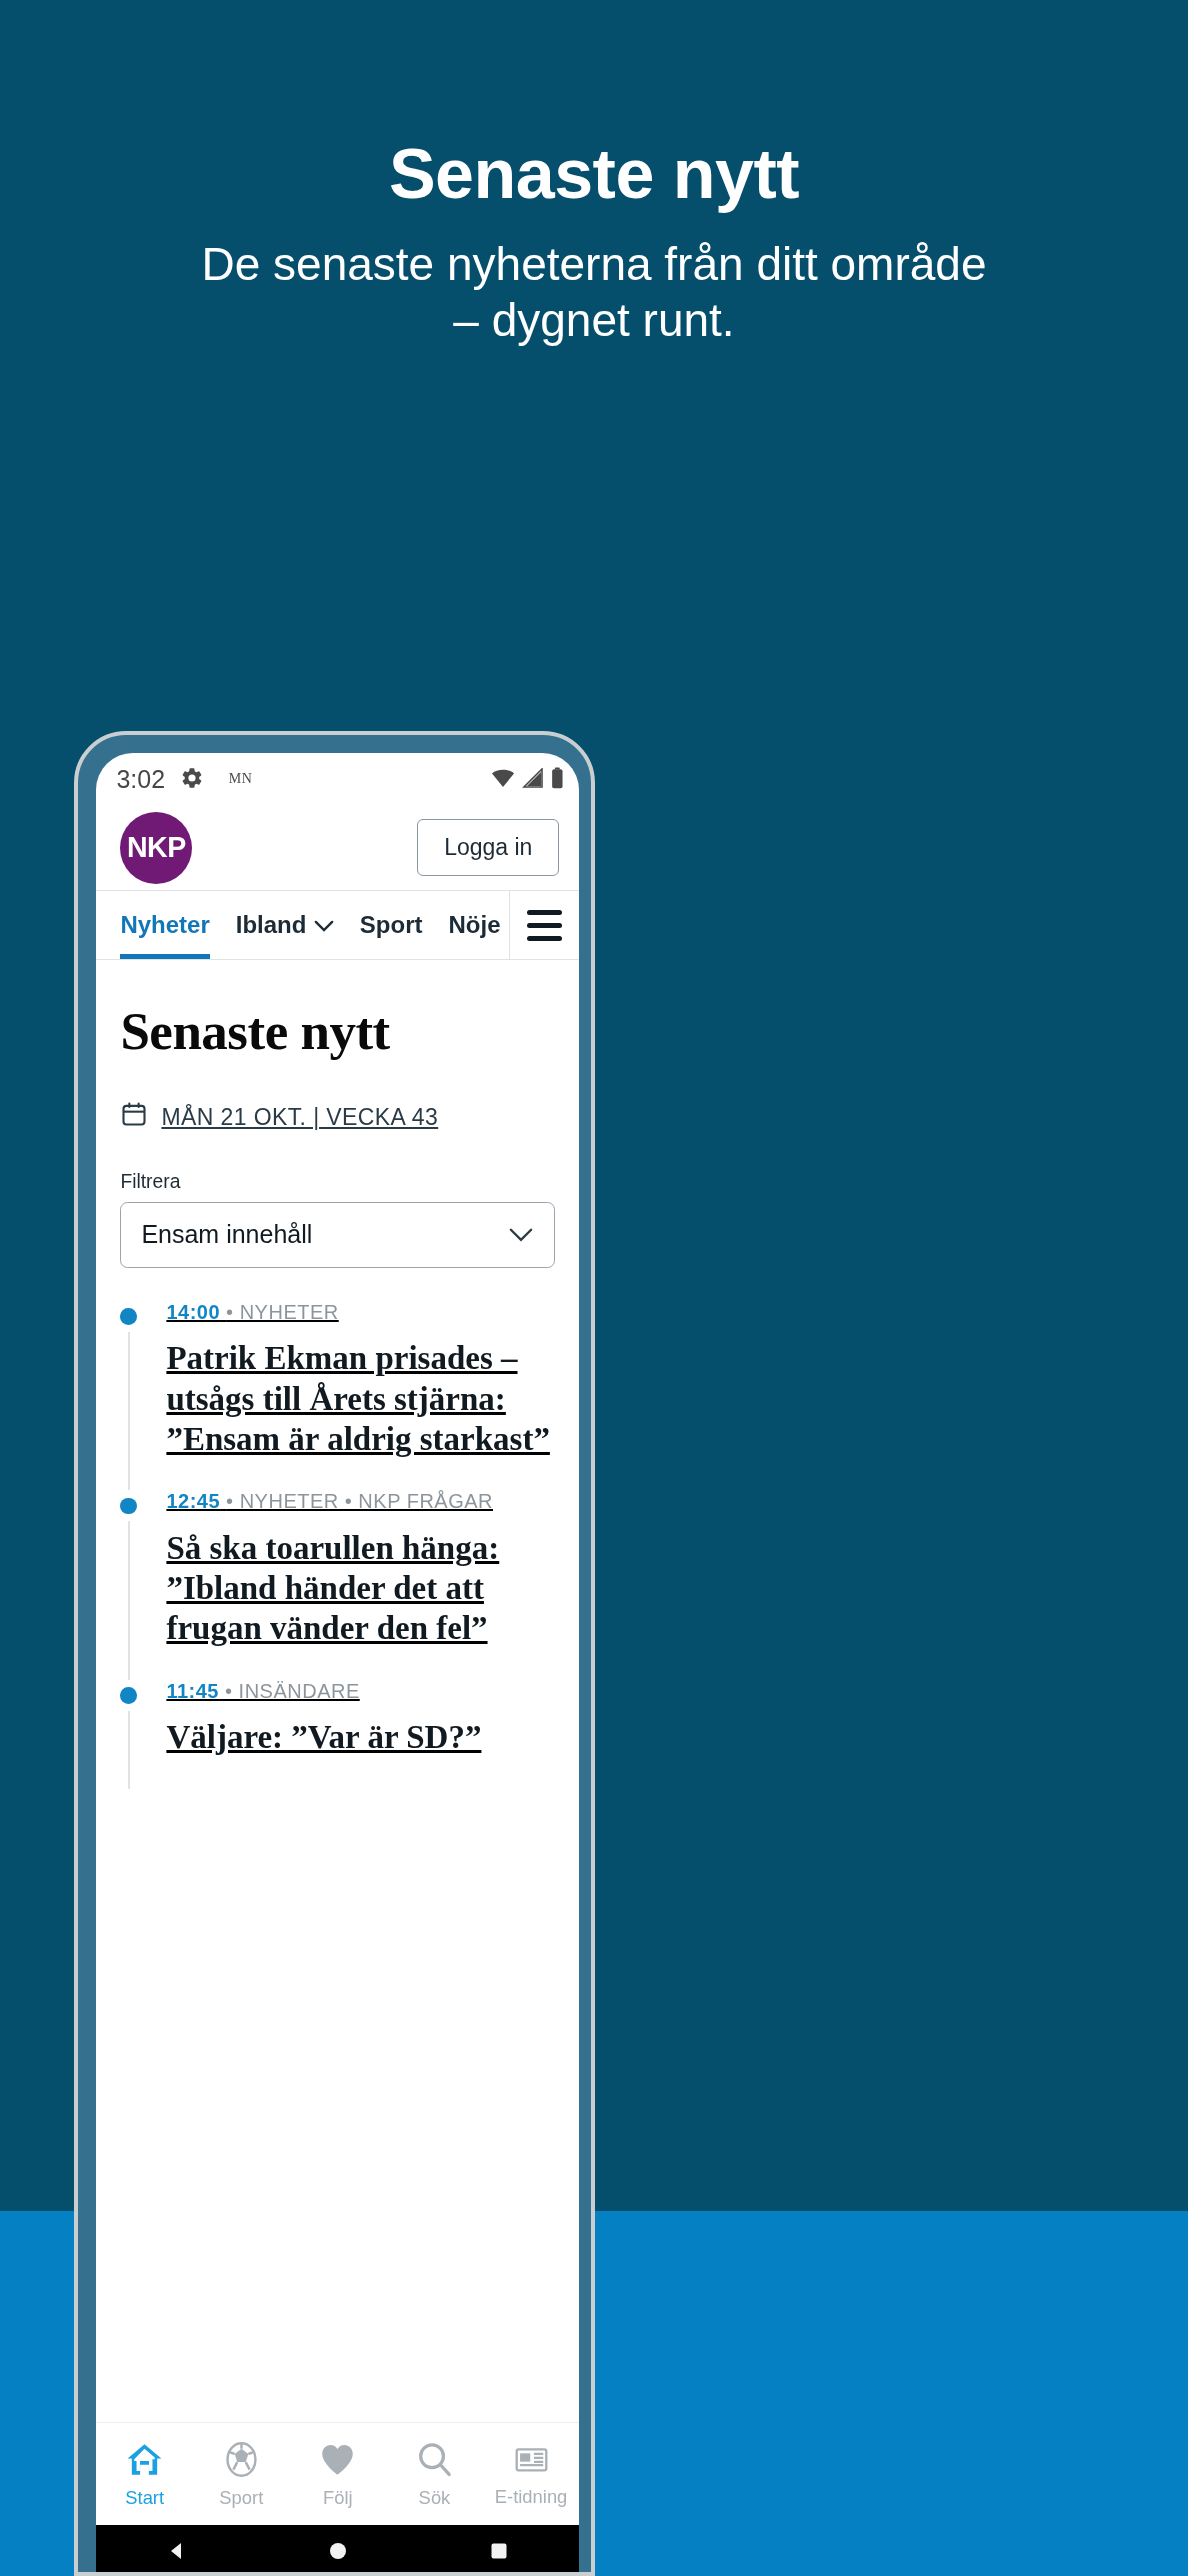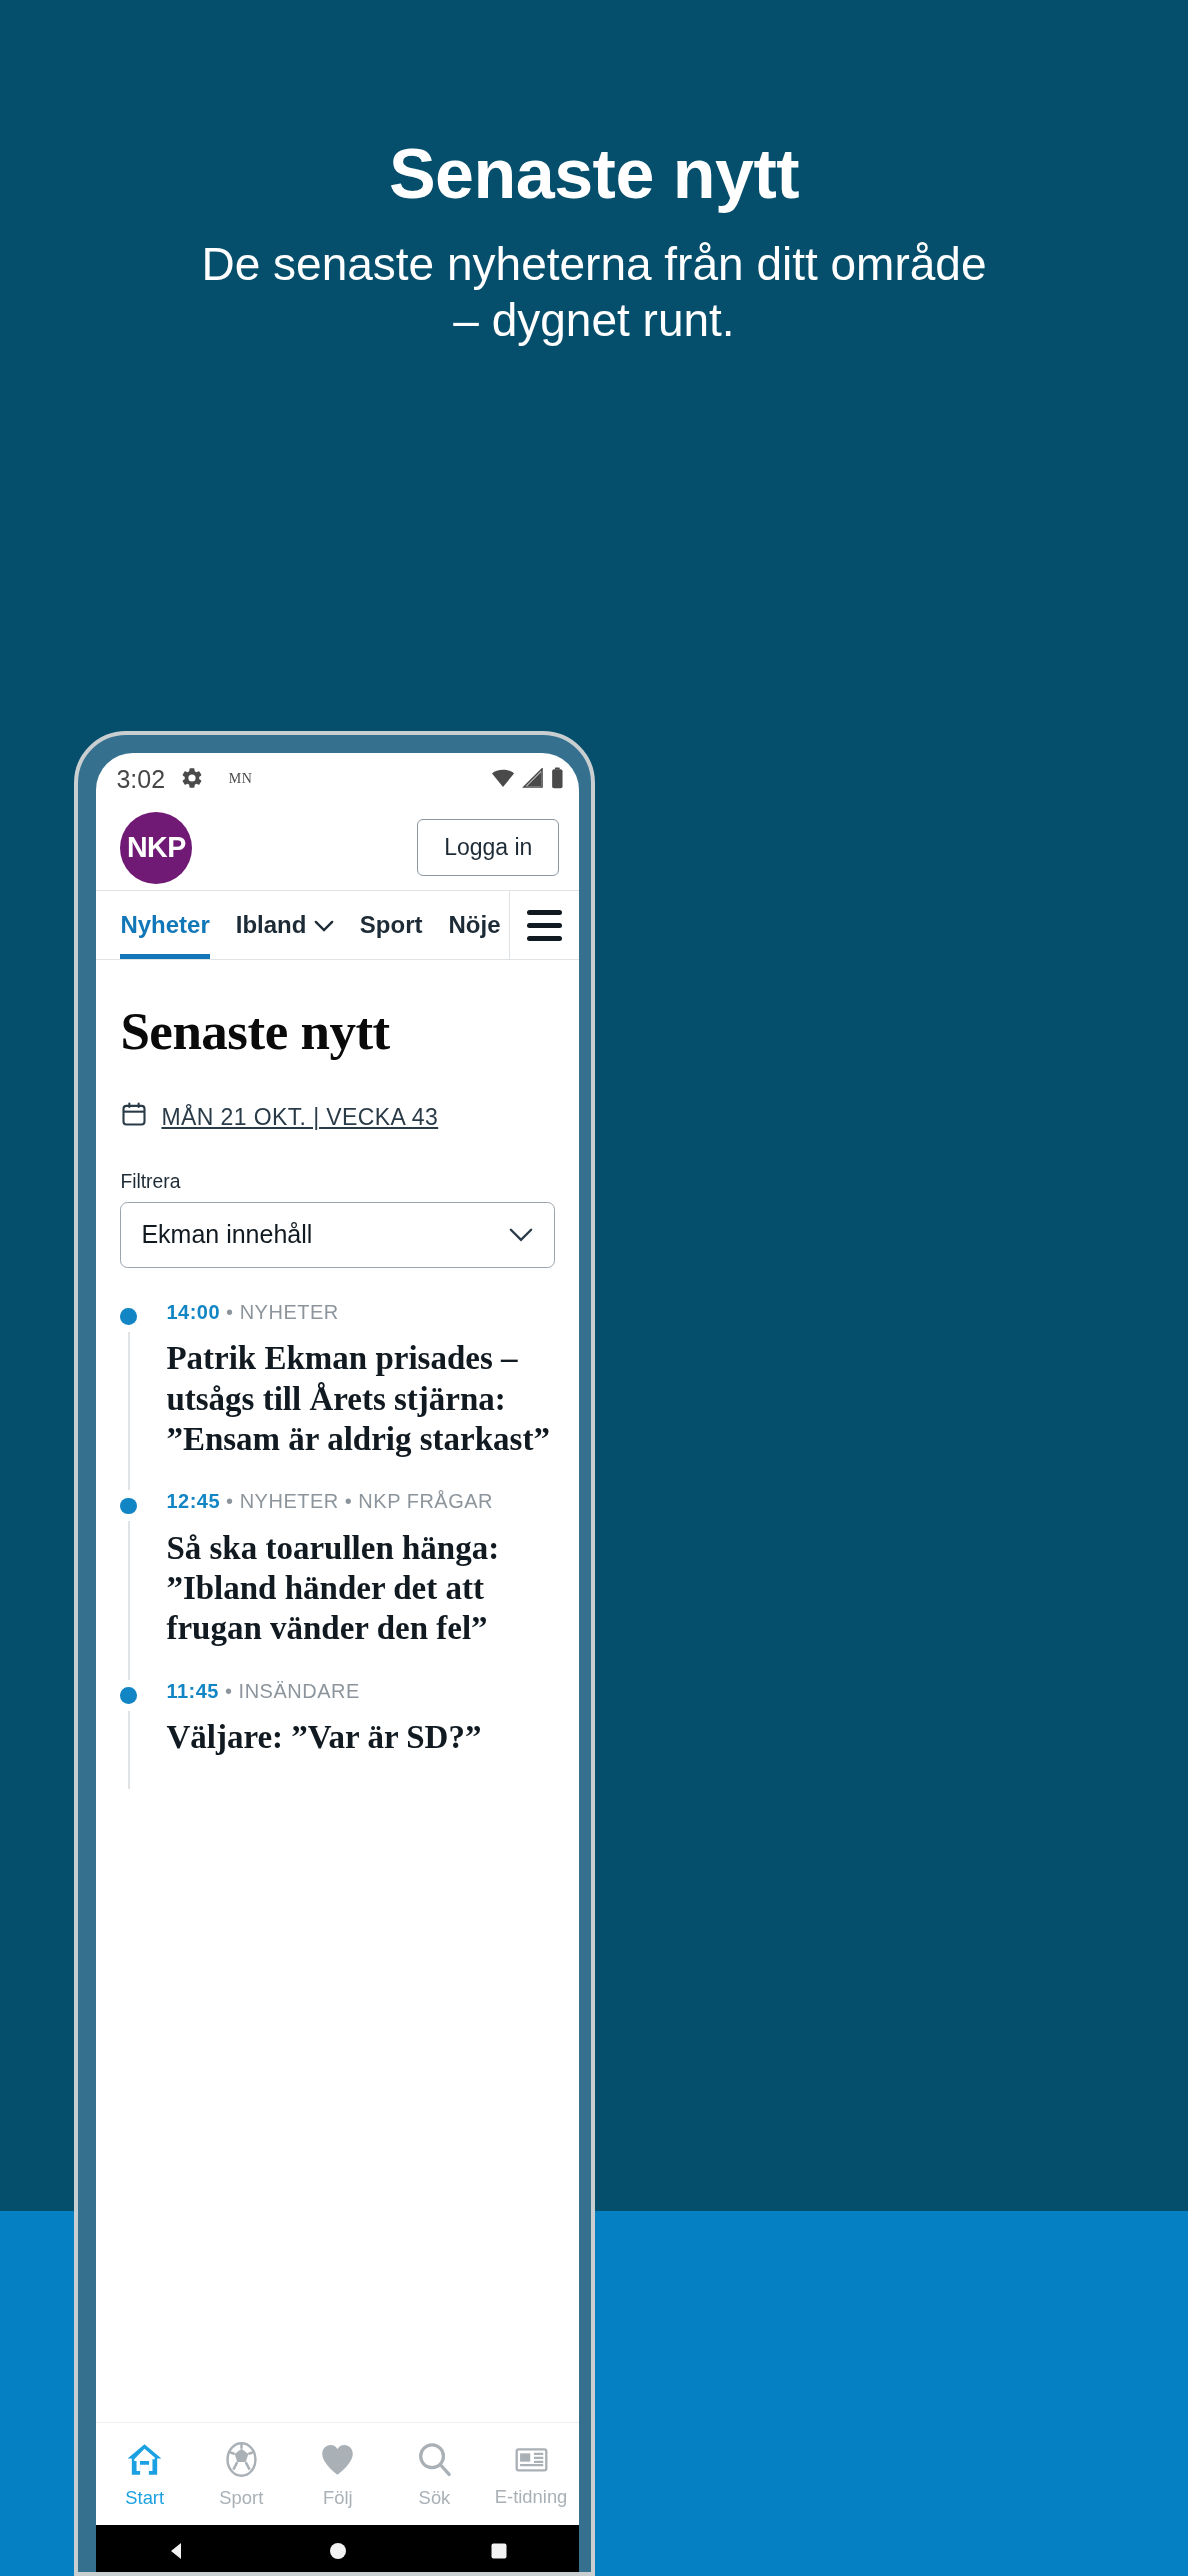"Ekman innehåll" span { text: Ekman -> Ensam }
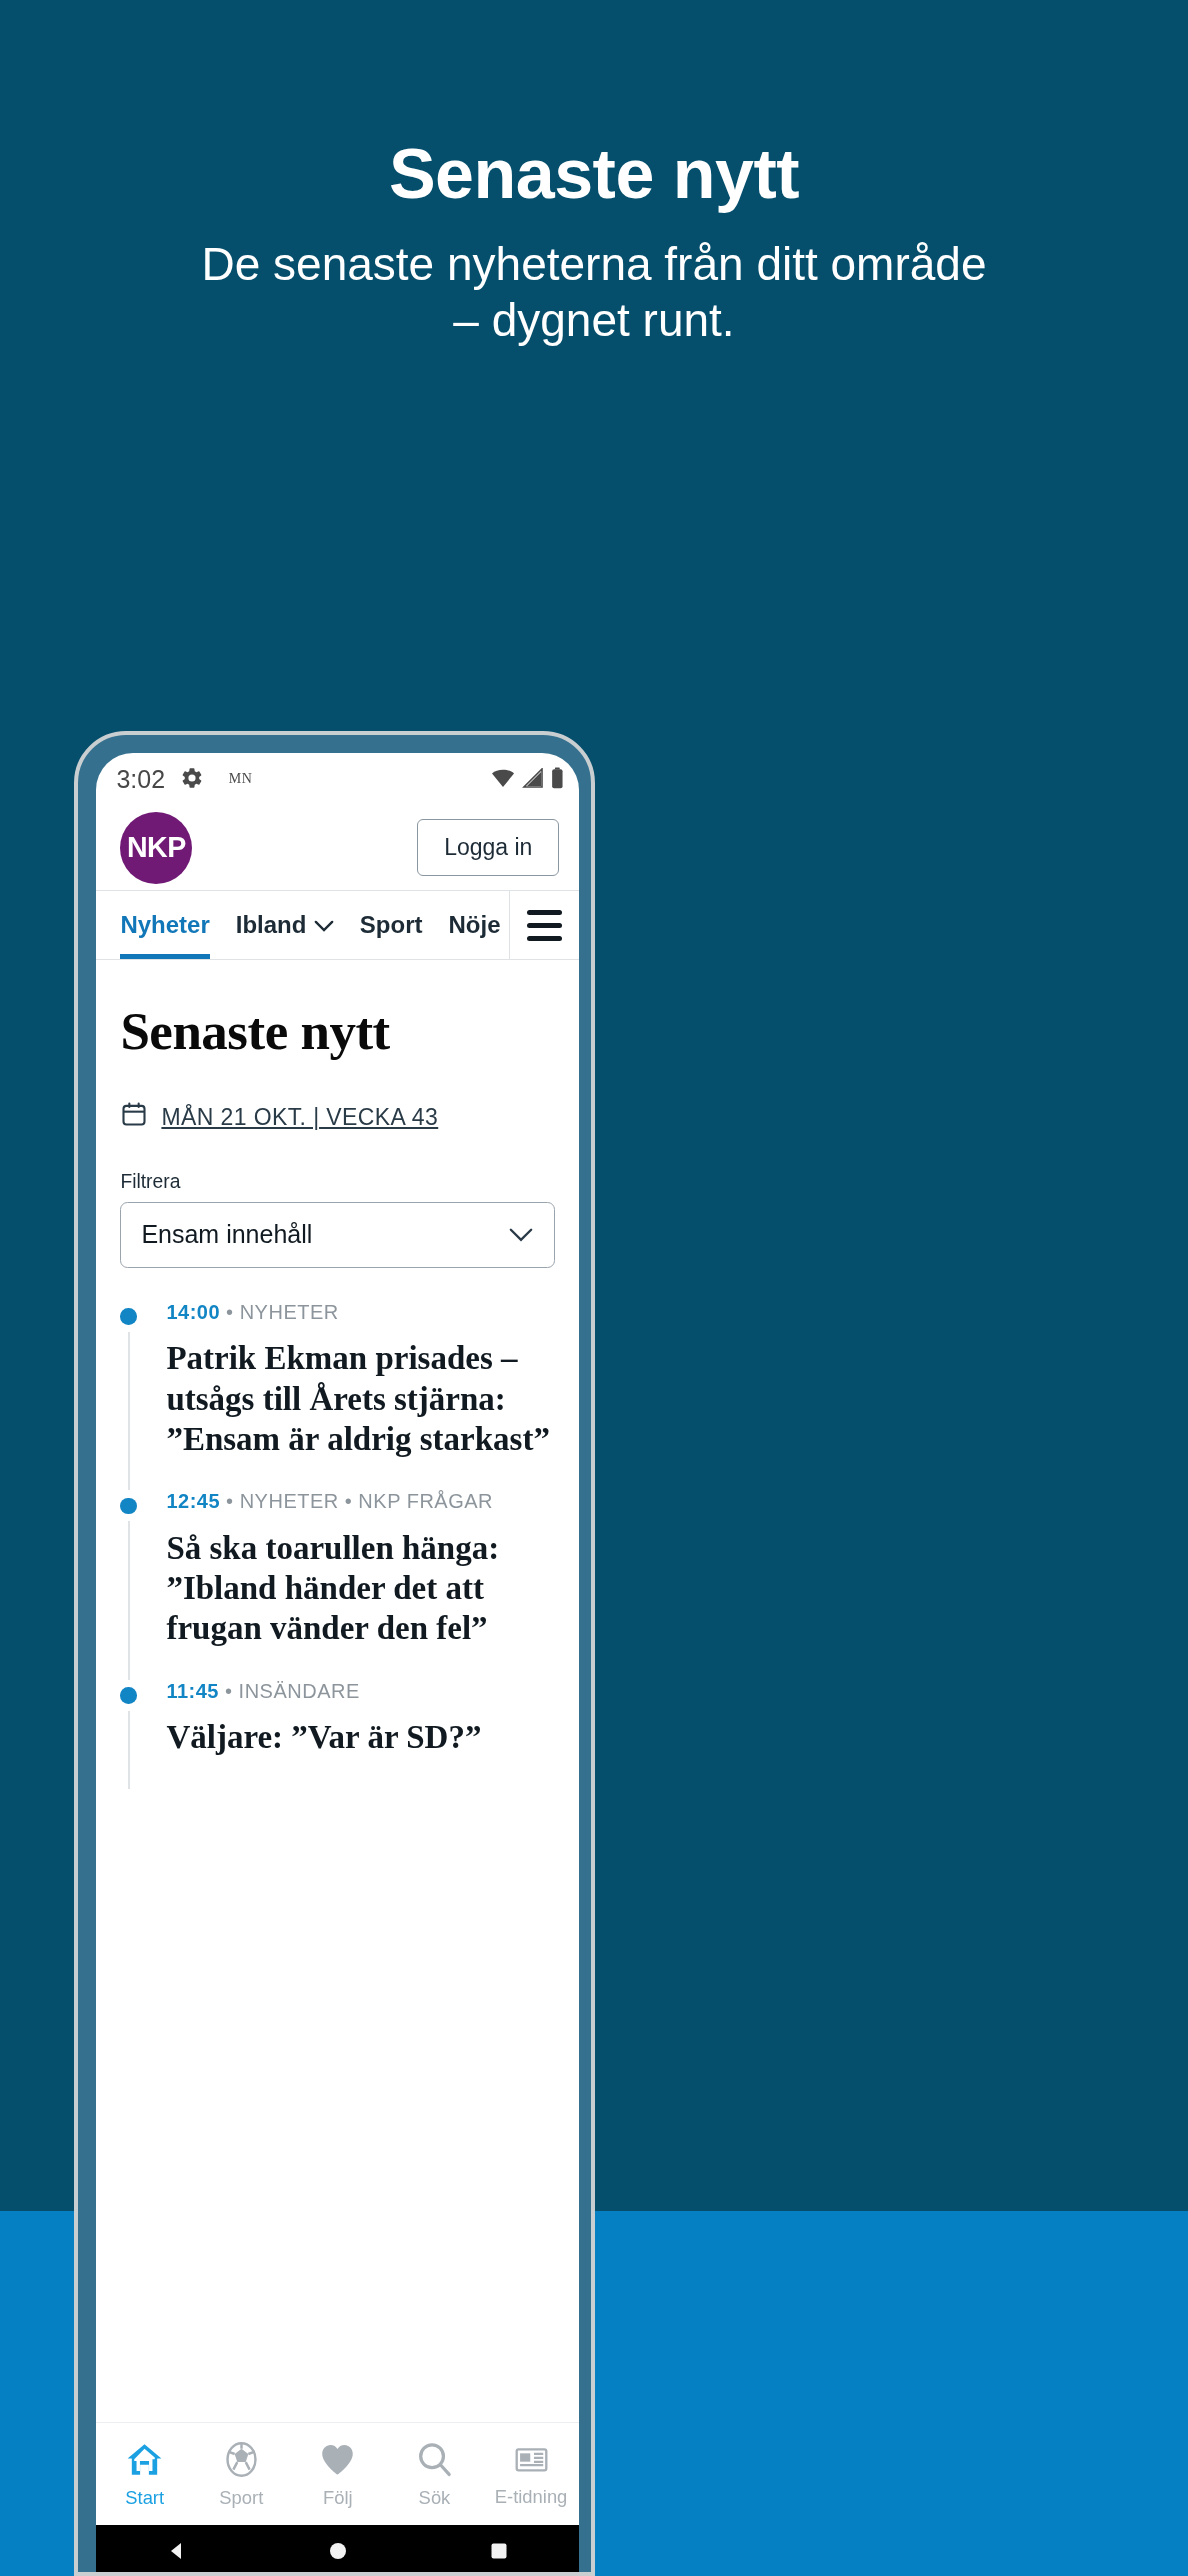"14:00 • NYHETER" #feed { text-decoration: none -> underline }
